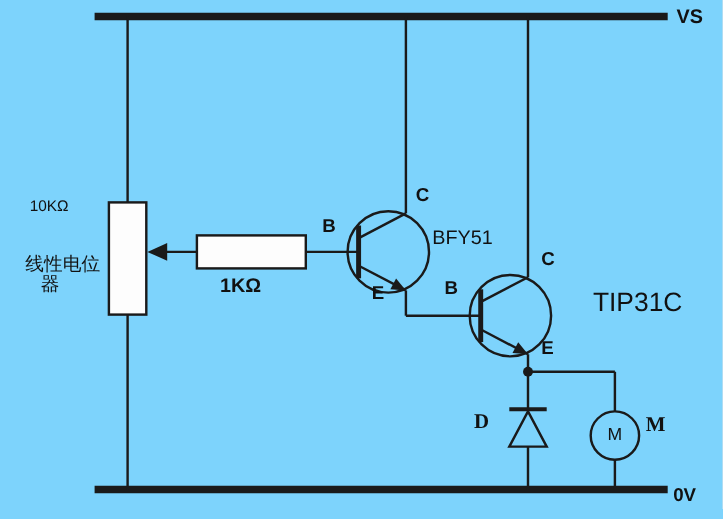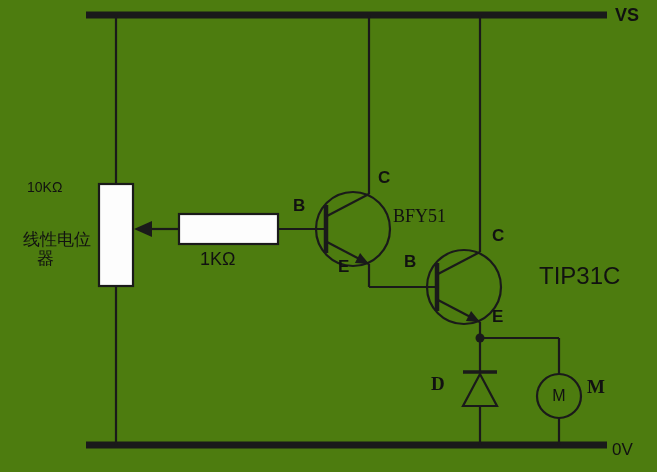"VS" .canvas { background: #4d7c0f -> #7dd3fc }
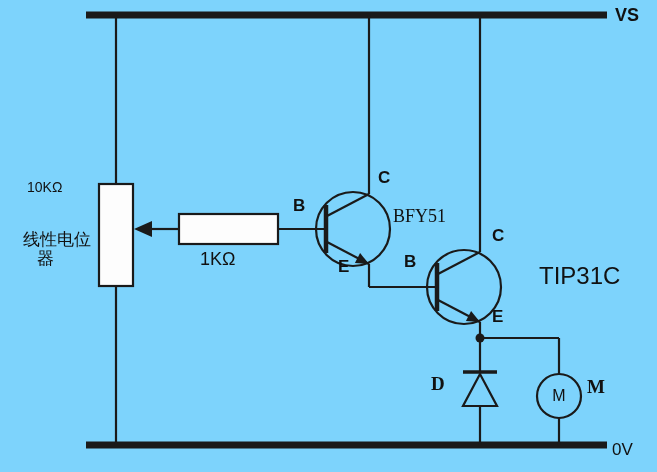"BFY51" .q1-name { font-family: Liberation Serif, serif -> none }
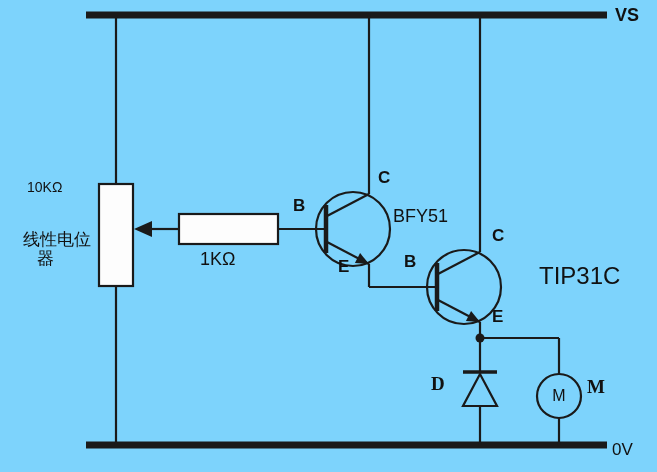"1KΩ" .r-val { font-weight: none -> bold }
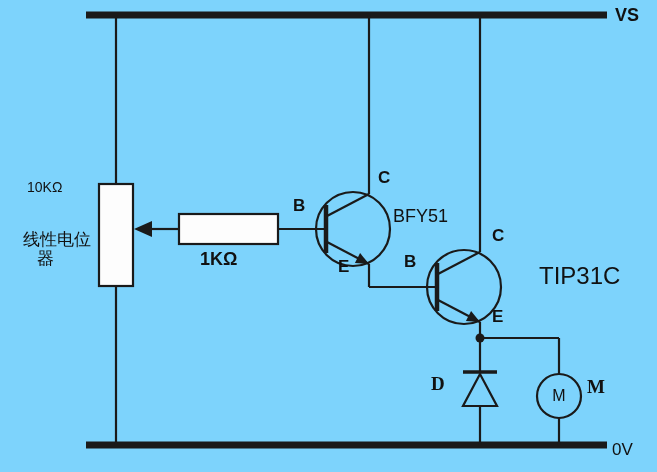"0V" .zv { font-weight: 400 -> 700 }
